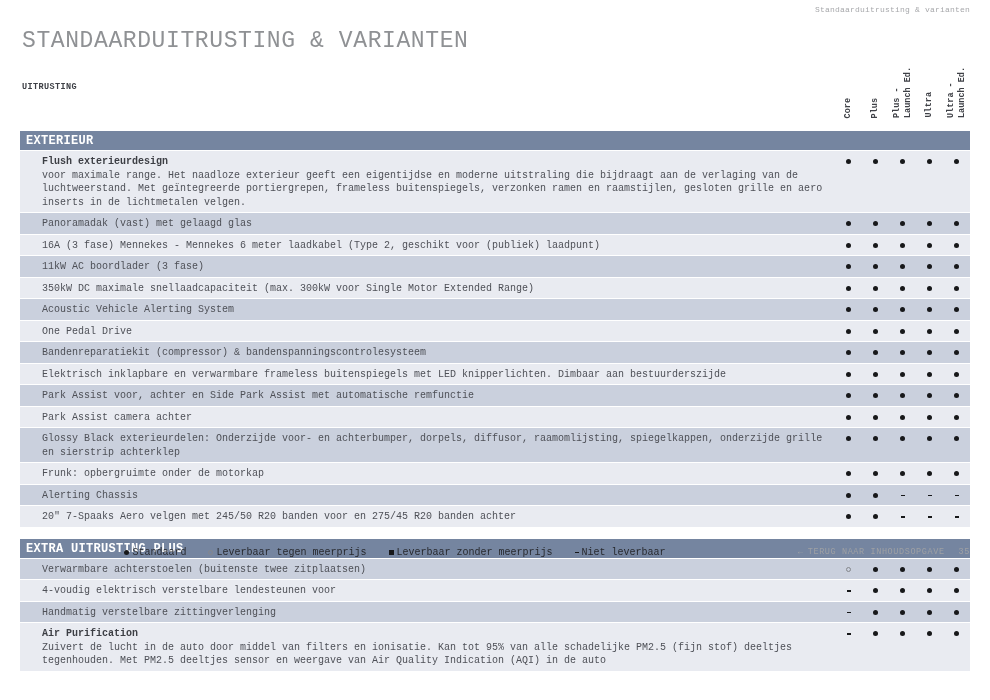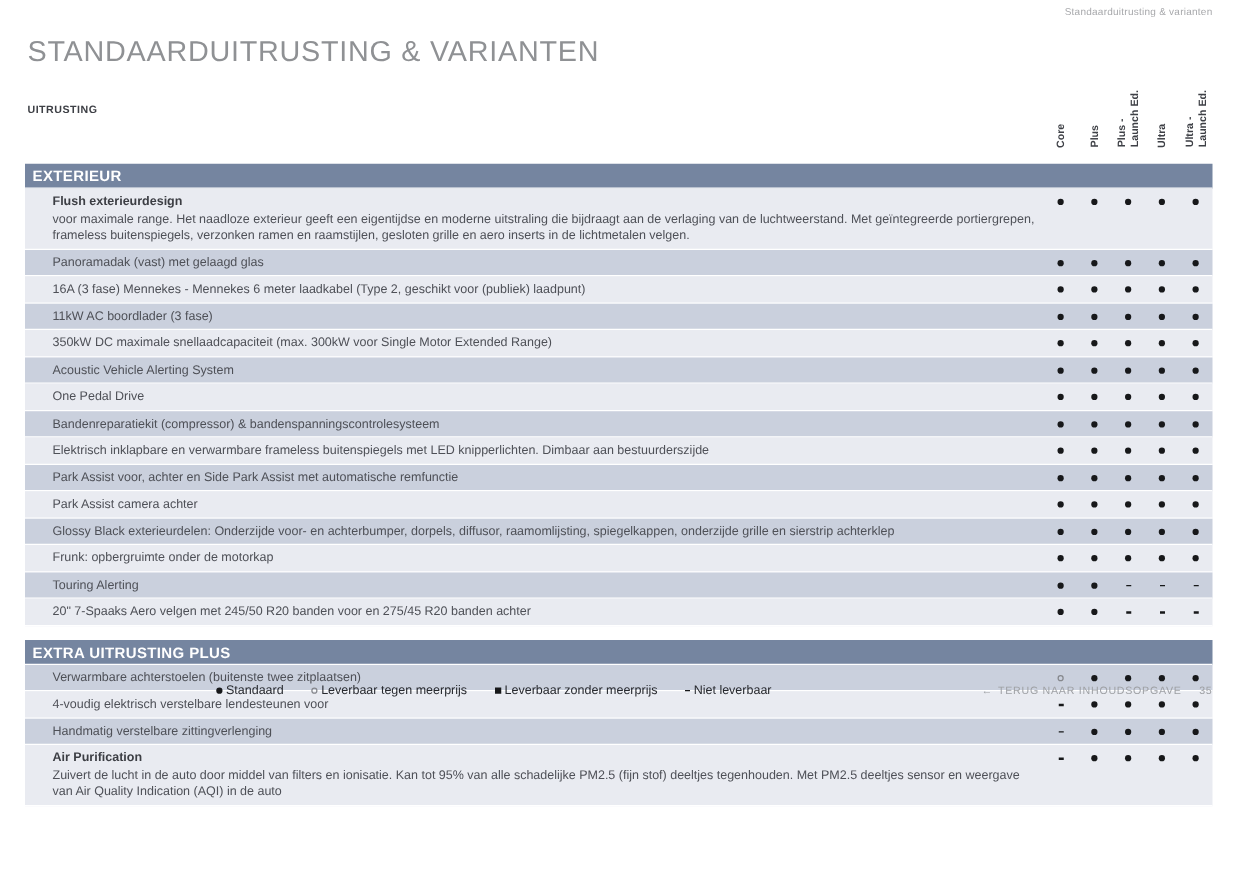"Standaarduitrusting & varianten" .page { font-family: none -> Liberation Mono, monospace }
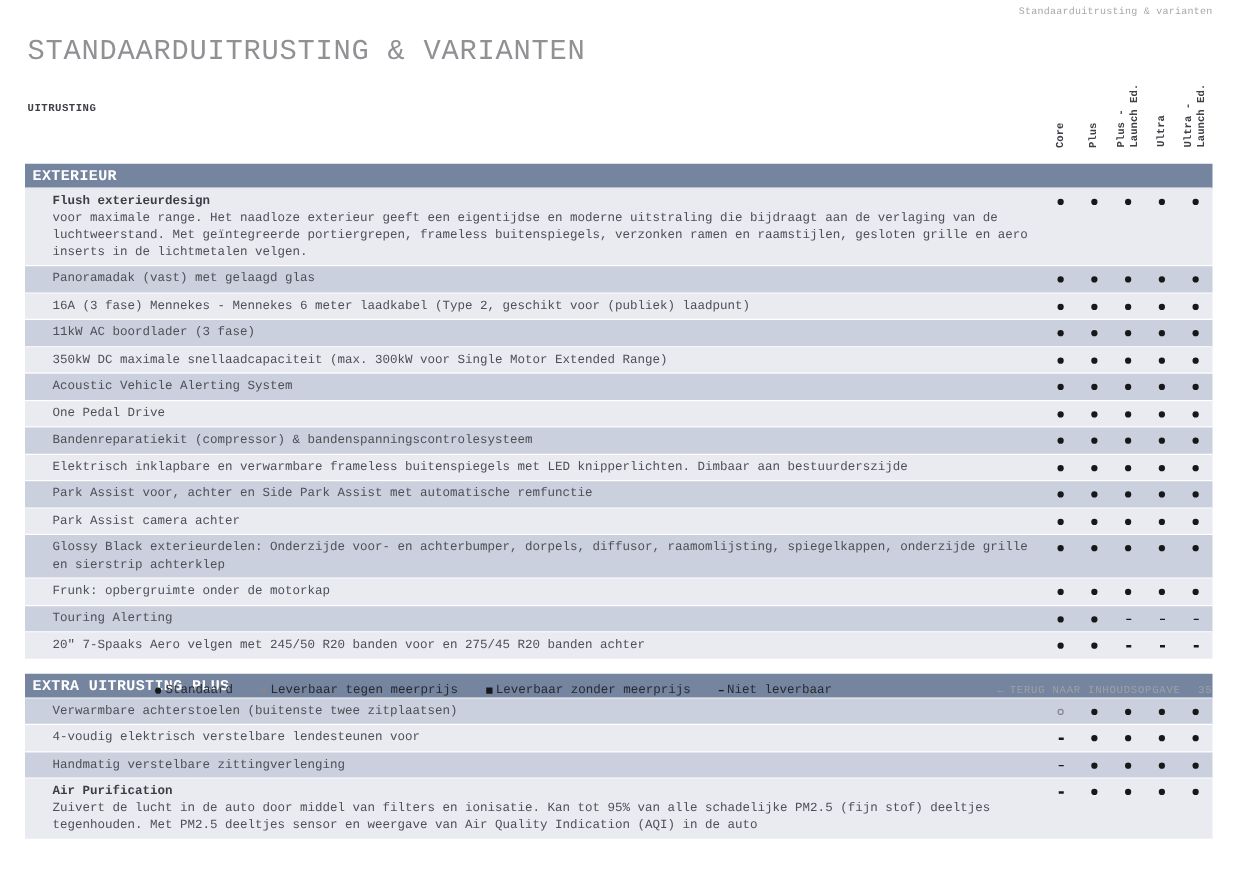"Touring Alerting" div.row-text { text: Touring Alerting -> Alerting Chassis }
